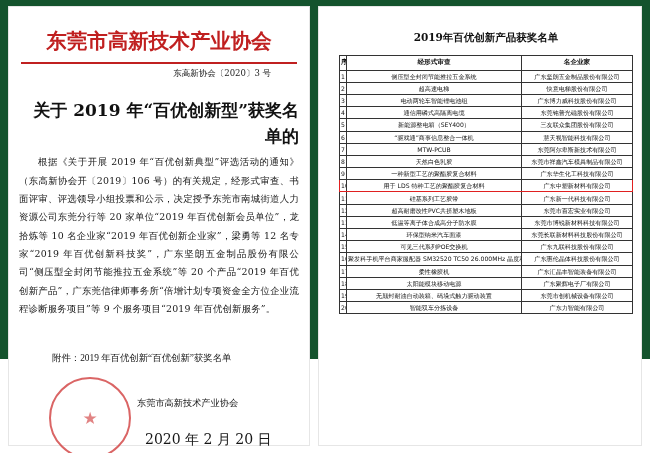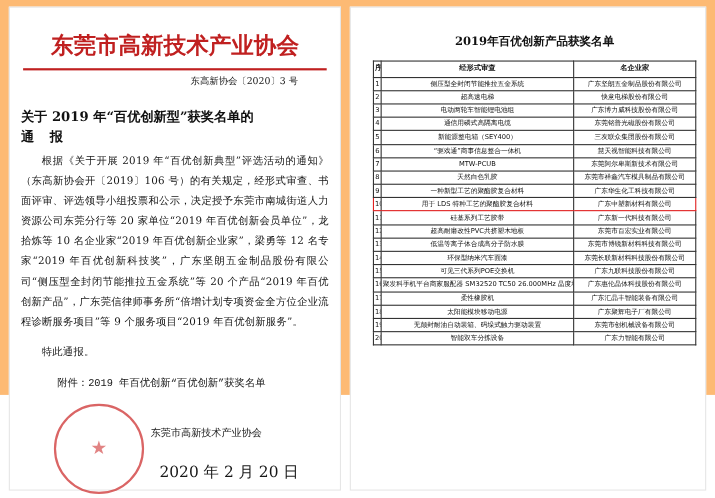"东莞市高新技术产业协会" .page { background: #fdba74 -> #14532d }
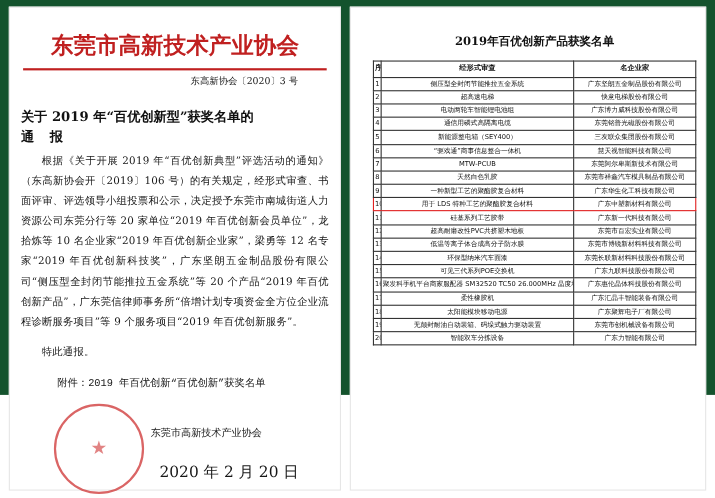"关于 2019 年“百优创新型”获奖名单的" .doc-title { font-size: 12px -> 17px; text-align: left -> right }
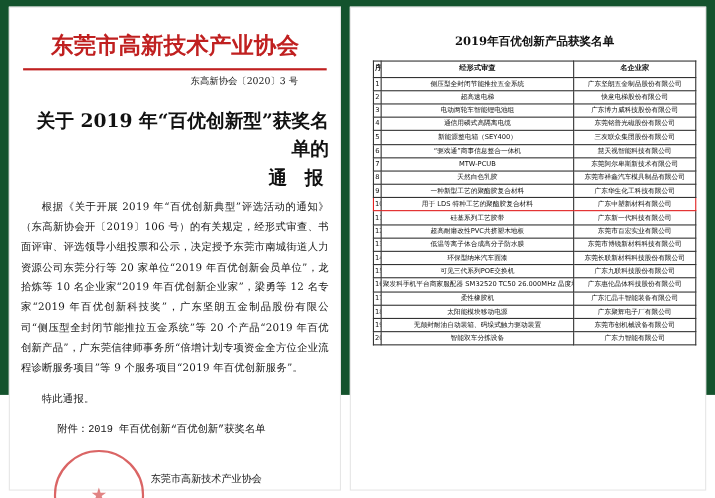"通 报" div.line2 { html: <div>通 报</div> -> none }
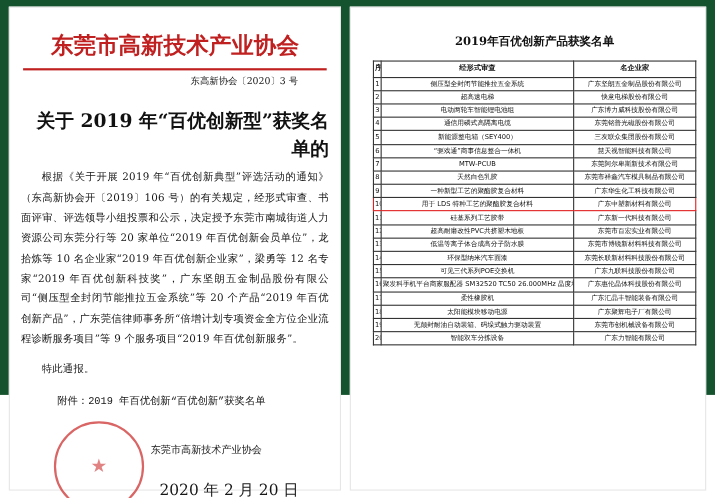"特此通报。" p.indent2 { html: <p>特此通报。</p> -> none }
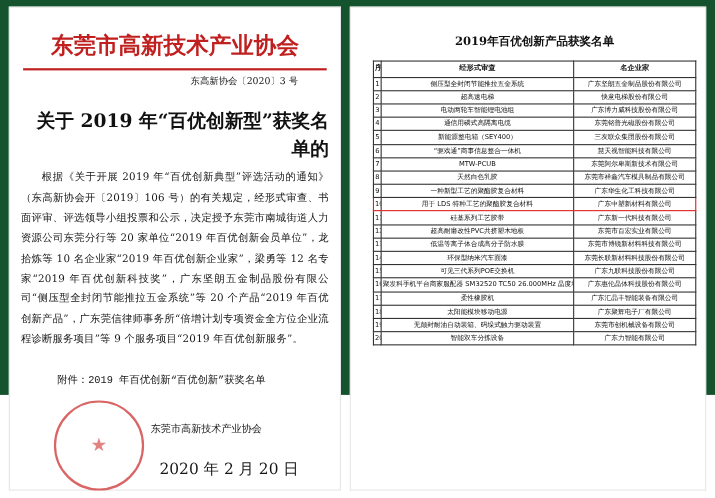"附件：2019 年百优创新“百优创新”获奖名单" .attach { font-family: Liberation Mono, monospace -> Liberation Serif, serif; margin-top: 12px -> 25px }
